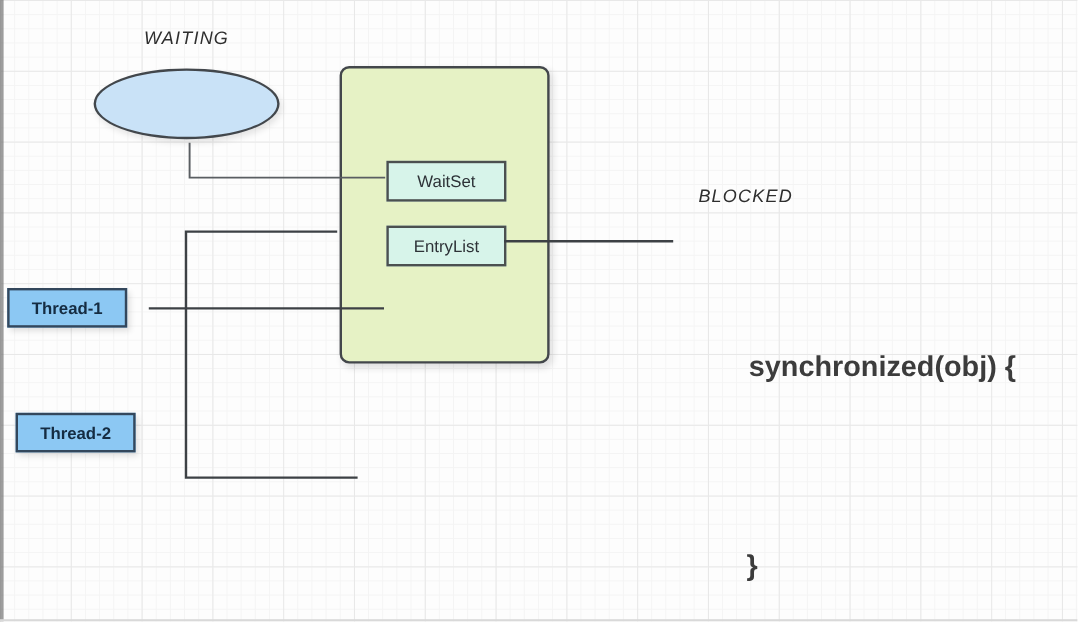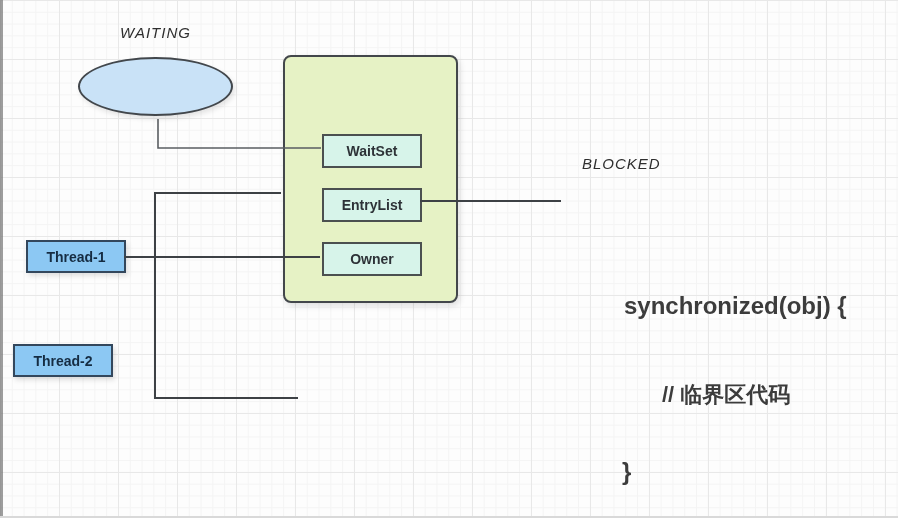"WaitSet" .slot { font-weight: bold -> normal }
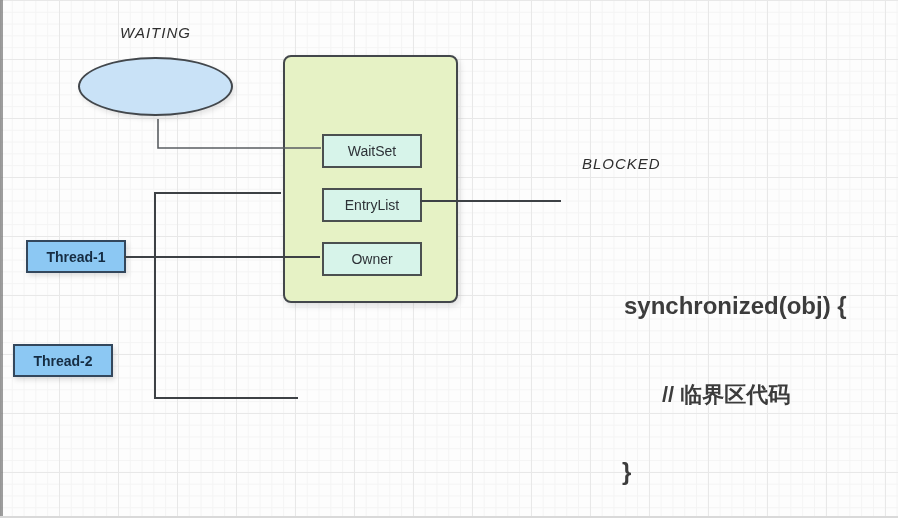"Thread-1" .thread.t1 { left: 26px -> 6px }
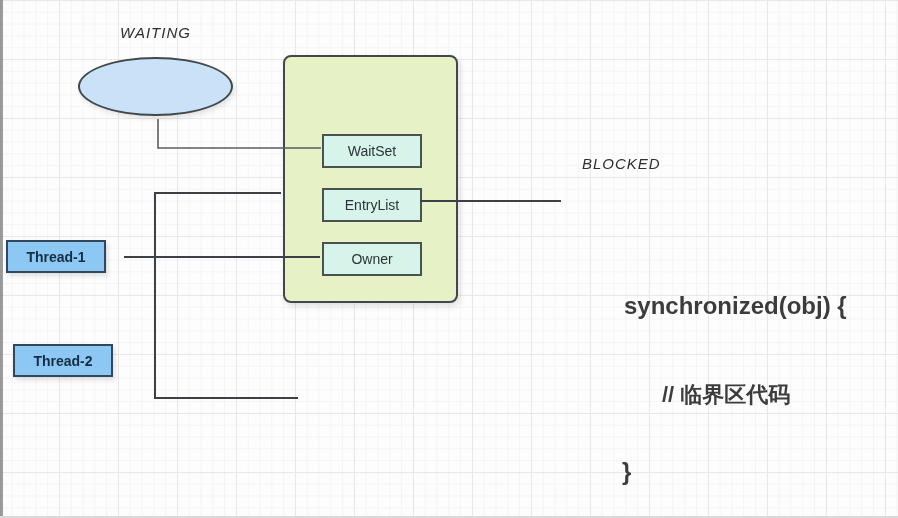"Owner" div.slot { html: <div>Owner</div> -> none }
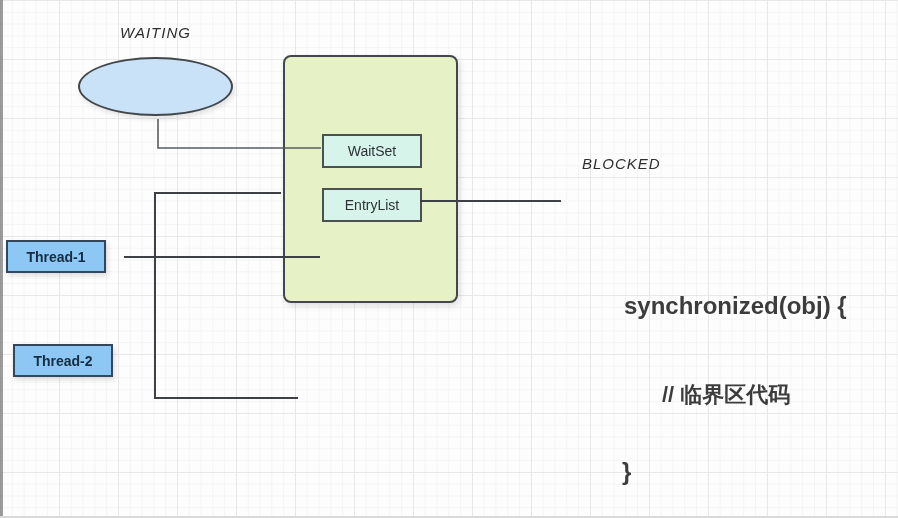"// 临界区代码" div.code { html: <div>// 临界区代码</div> -> none }
